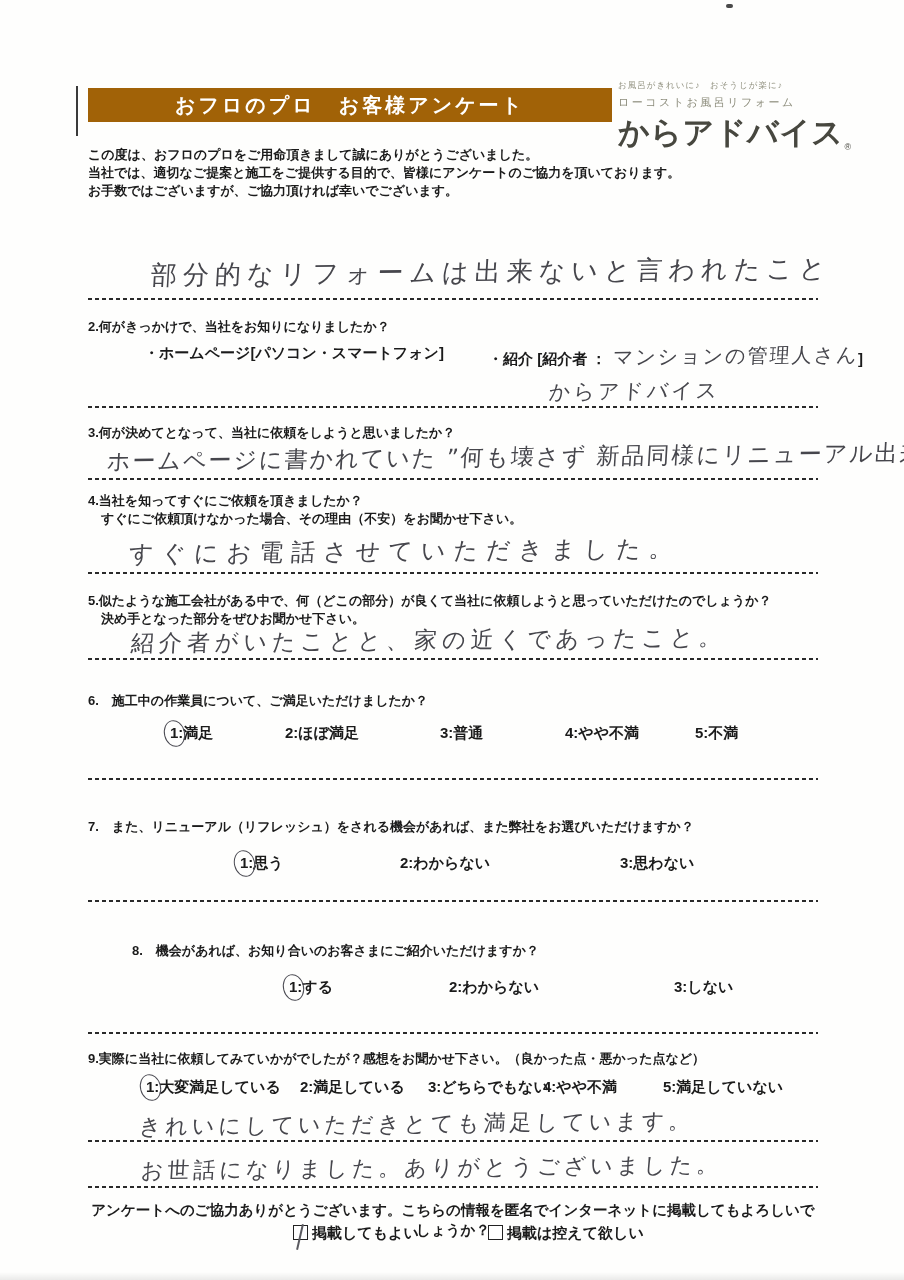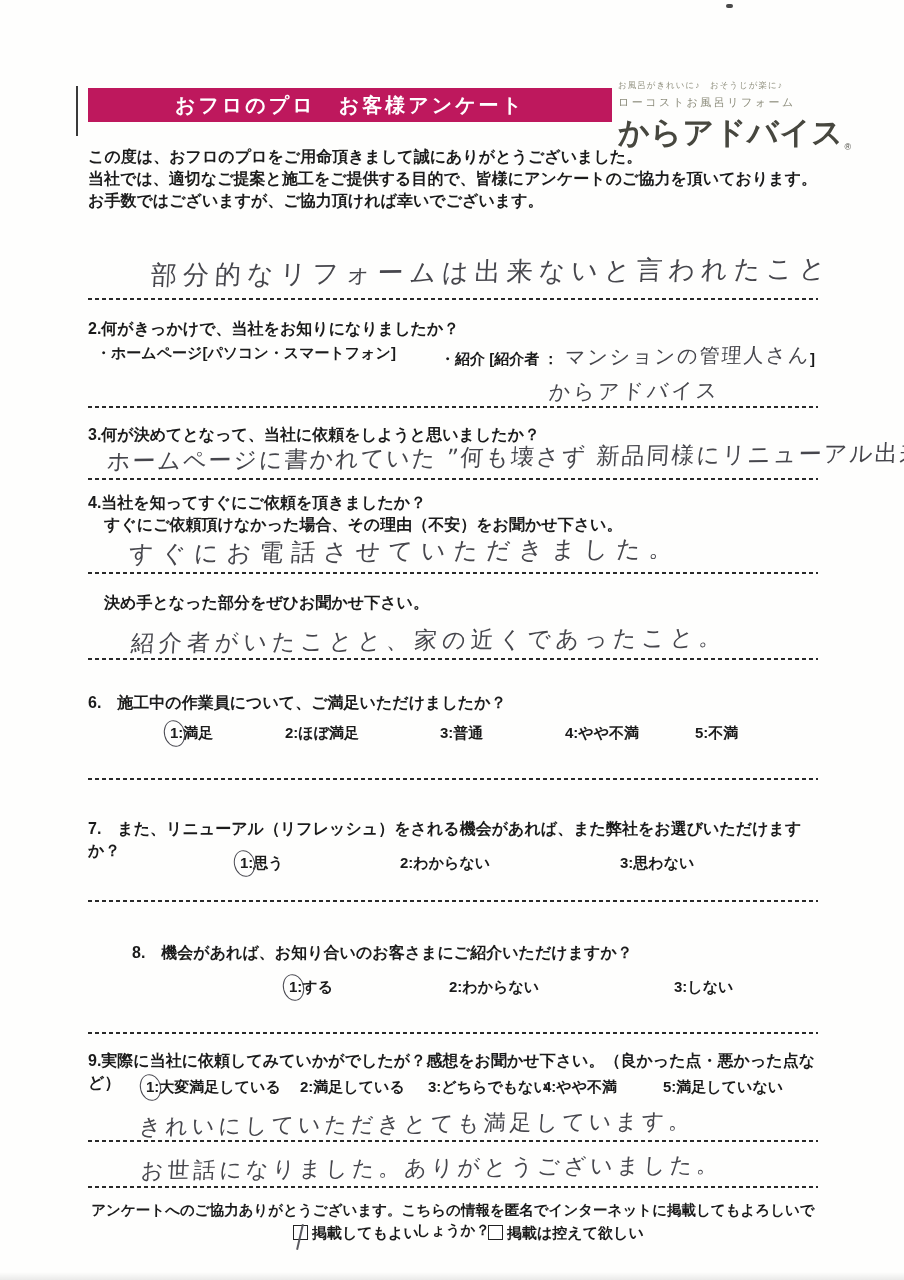"おフロのプロ お客様アンケート" .banner { background: #be185d -> #a16207 }
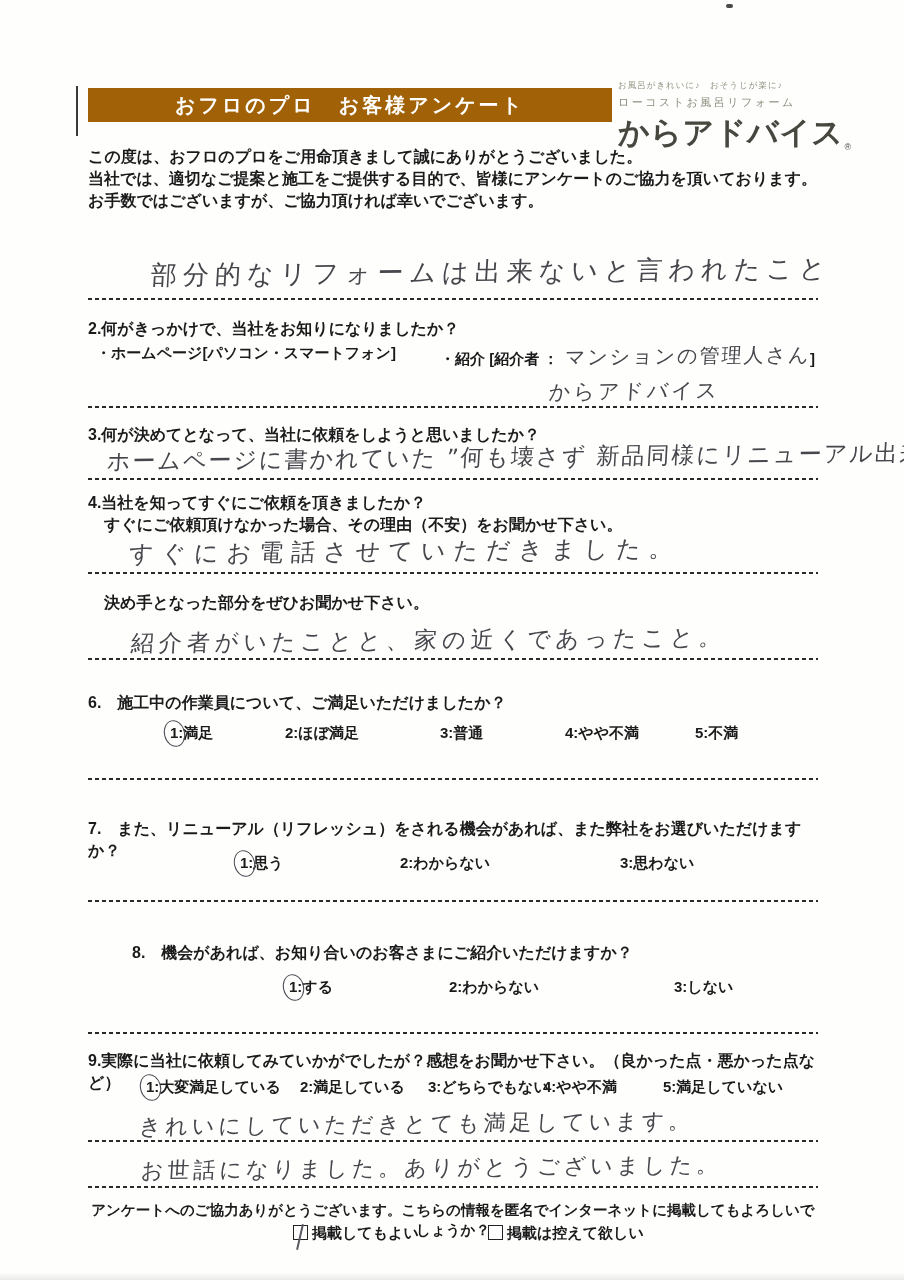"この度は、おフロのプロをご用命頂きまして誠にありがとうございました。" .pt { font-size: 16px -> 13px }
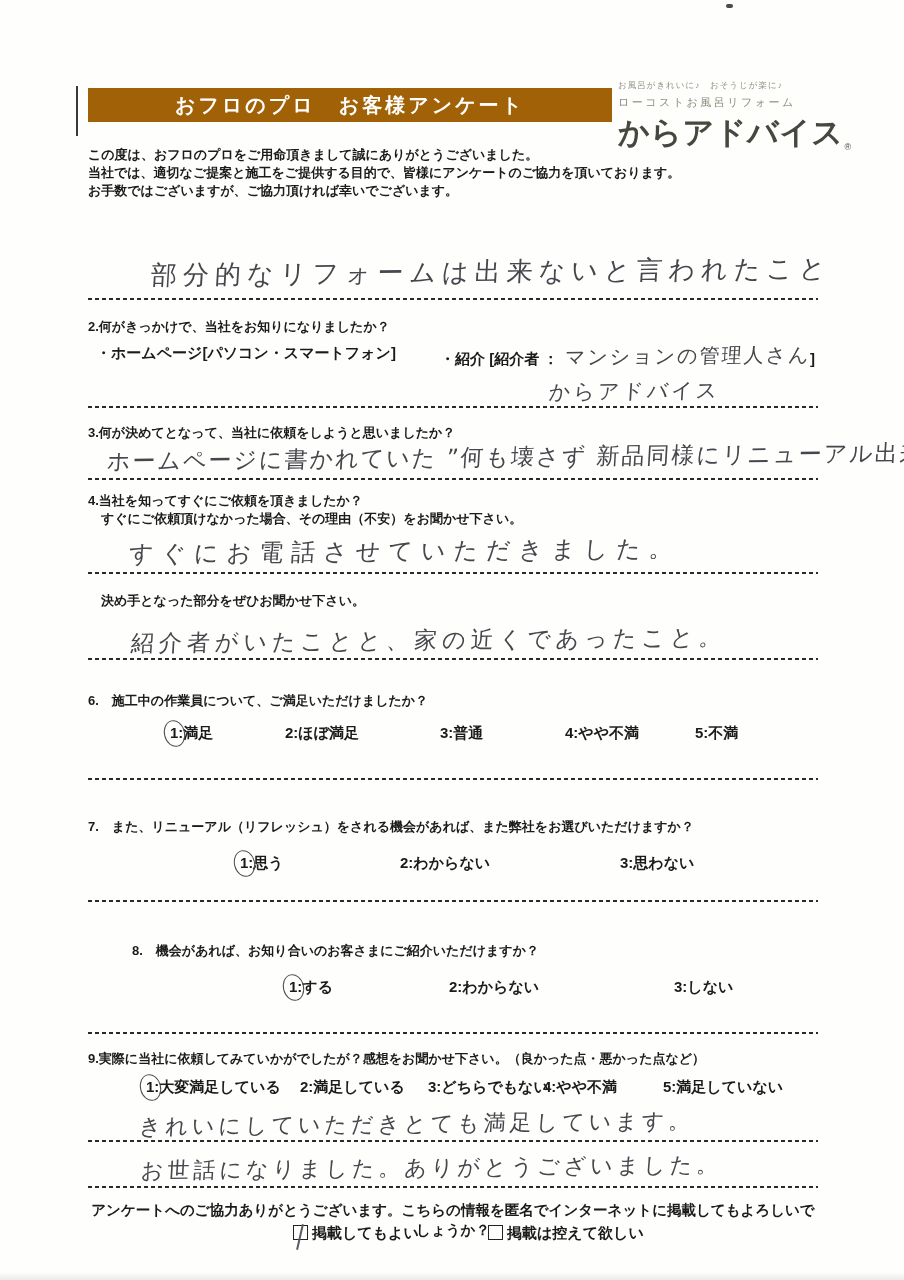"・ホームページ[パソコン・スマートフォン]" div.optrow { margin-left: none -> 48px }
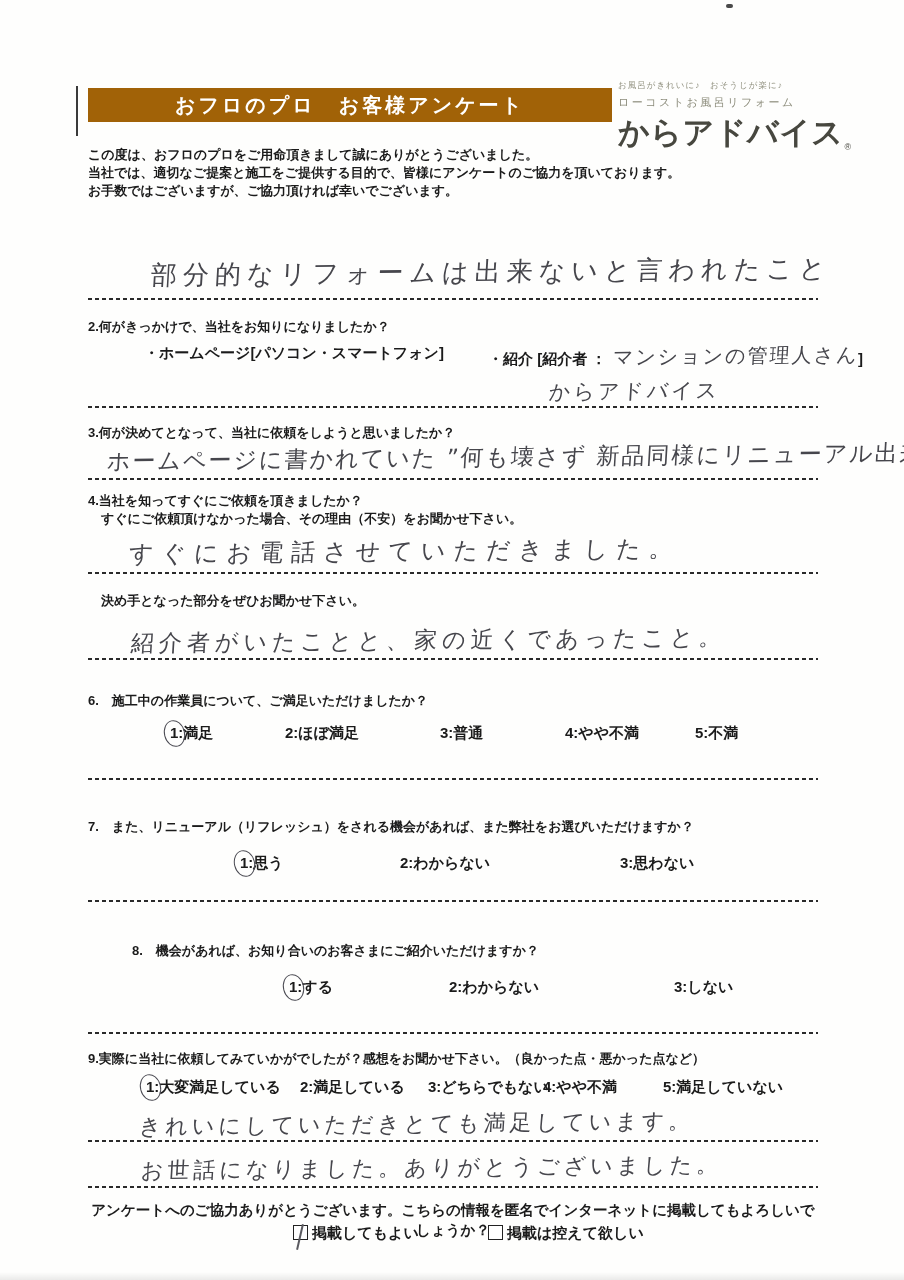"5.似たような施工会社がある中で、何（どこの部分）が良くて当社に依頼しようと思っ" div.pt { html: none -> <div>5.似たような施工会社がある中で、何（どこの部分）が良くて当社に依頼しようと思っていただけたのでしょうか？</div> }
